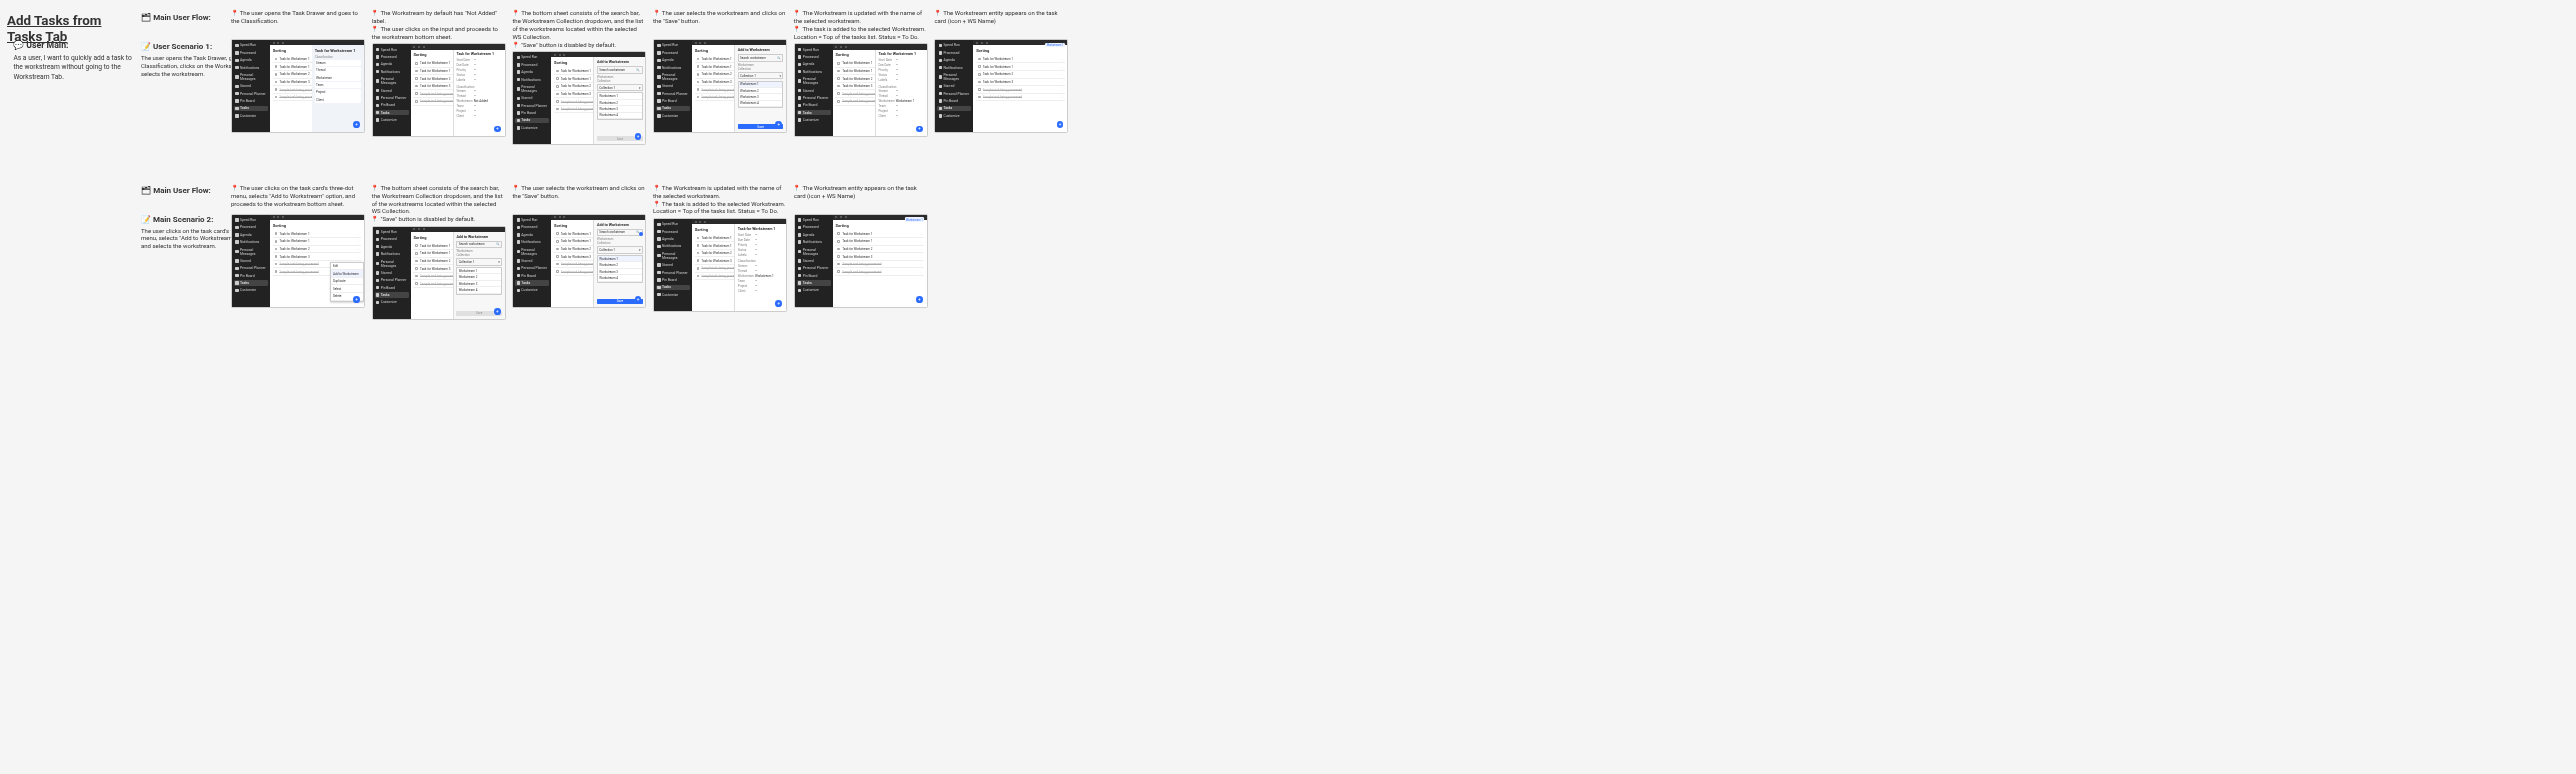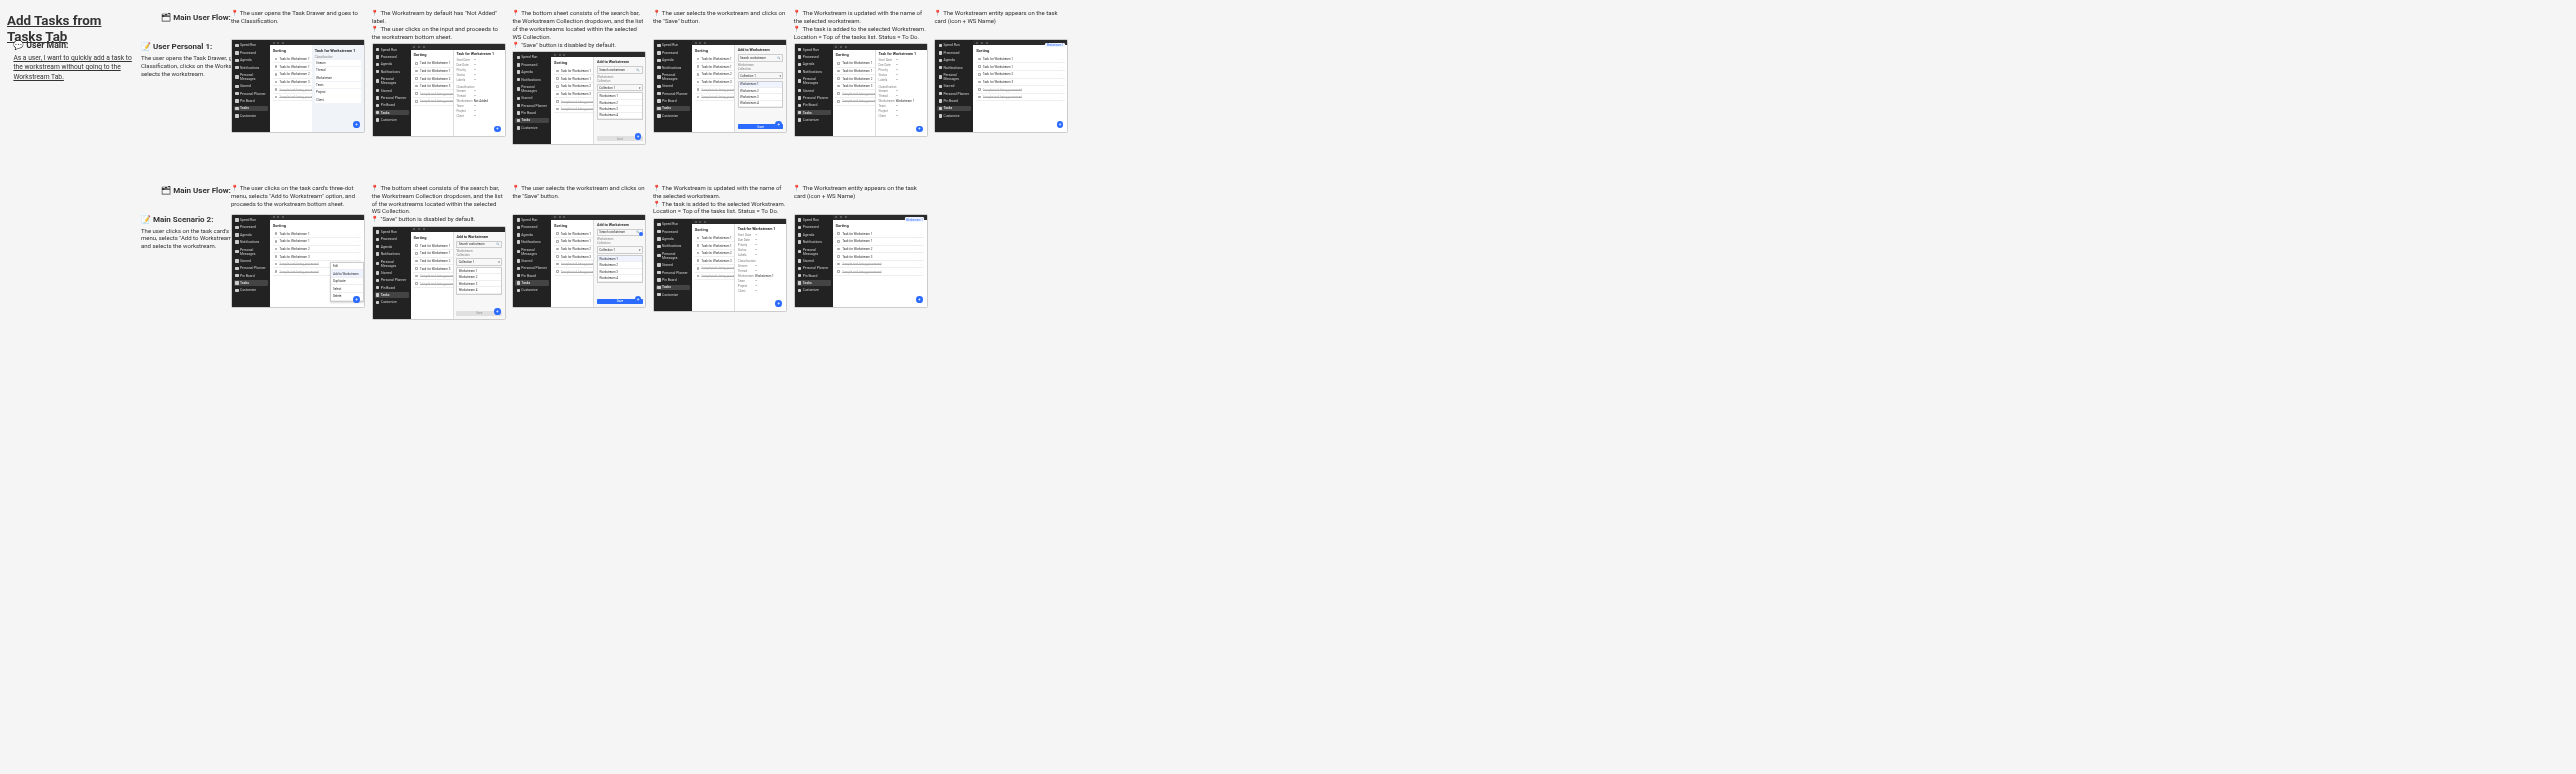"🗂 Main User Flow:" .scenario-block h2 { margin-left: 20px -> none }
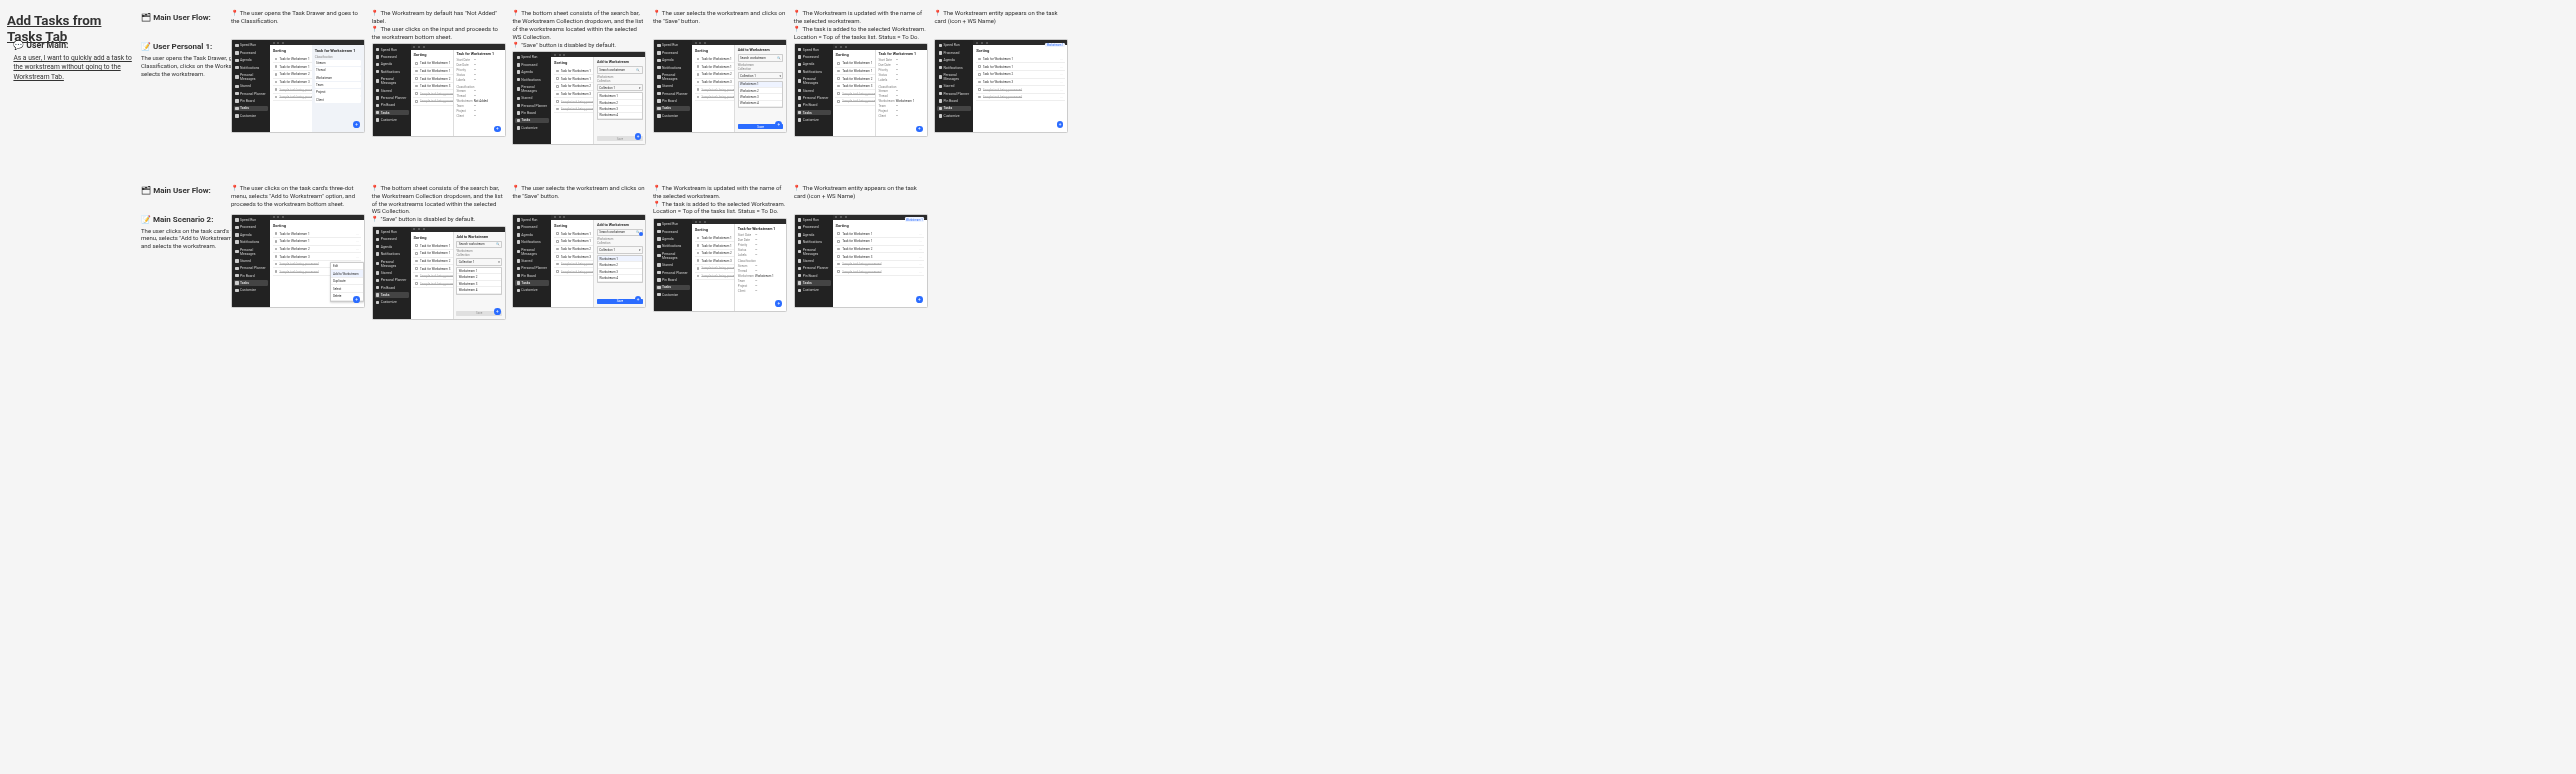"📝 User Personal 1:" h3 { text: Personal -> Scenario }
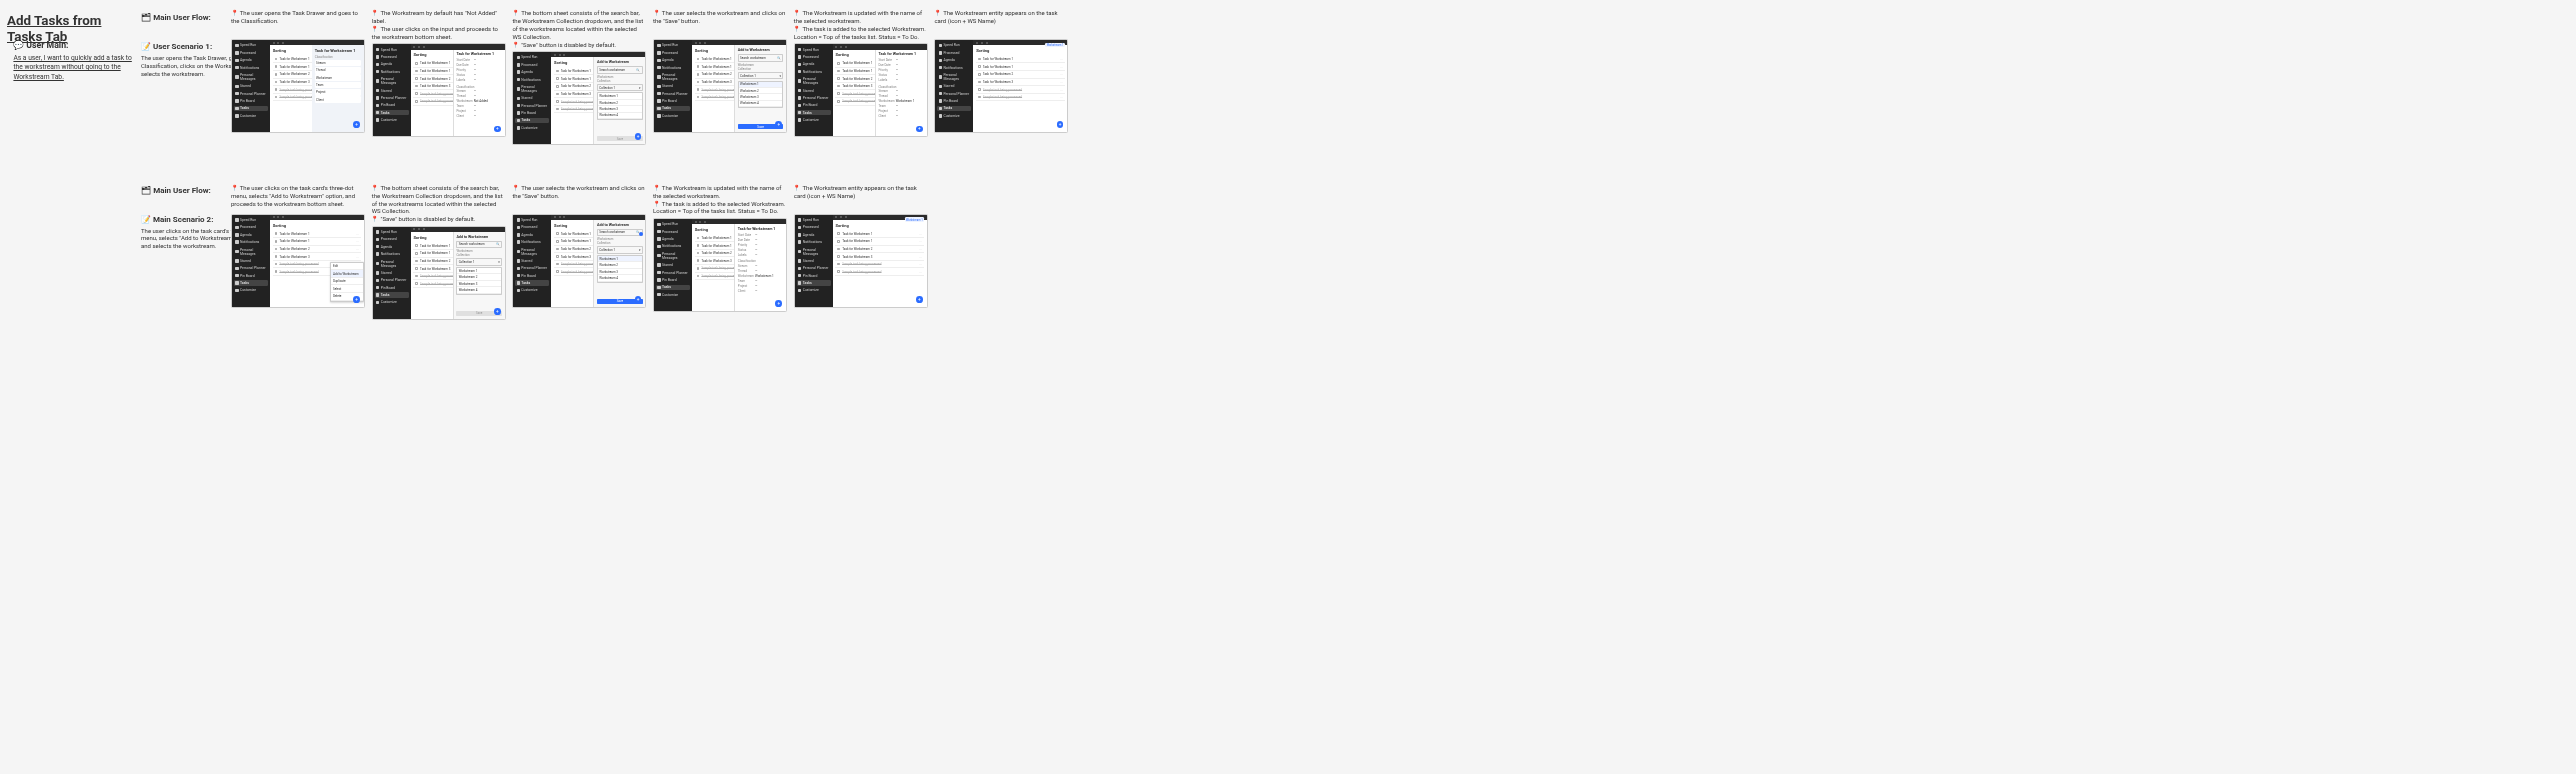"As a user, I want" .story-block p { text-decoration: underline -> none }
